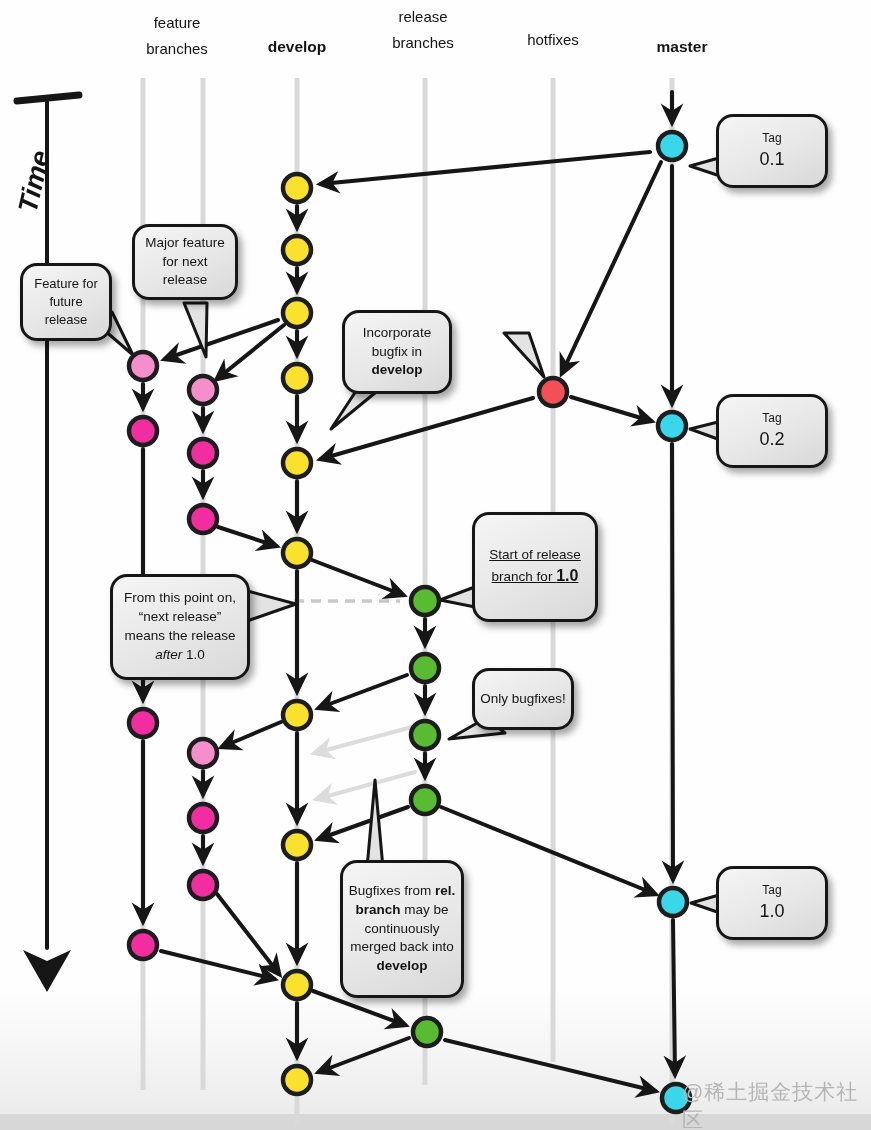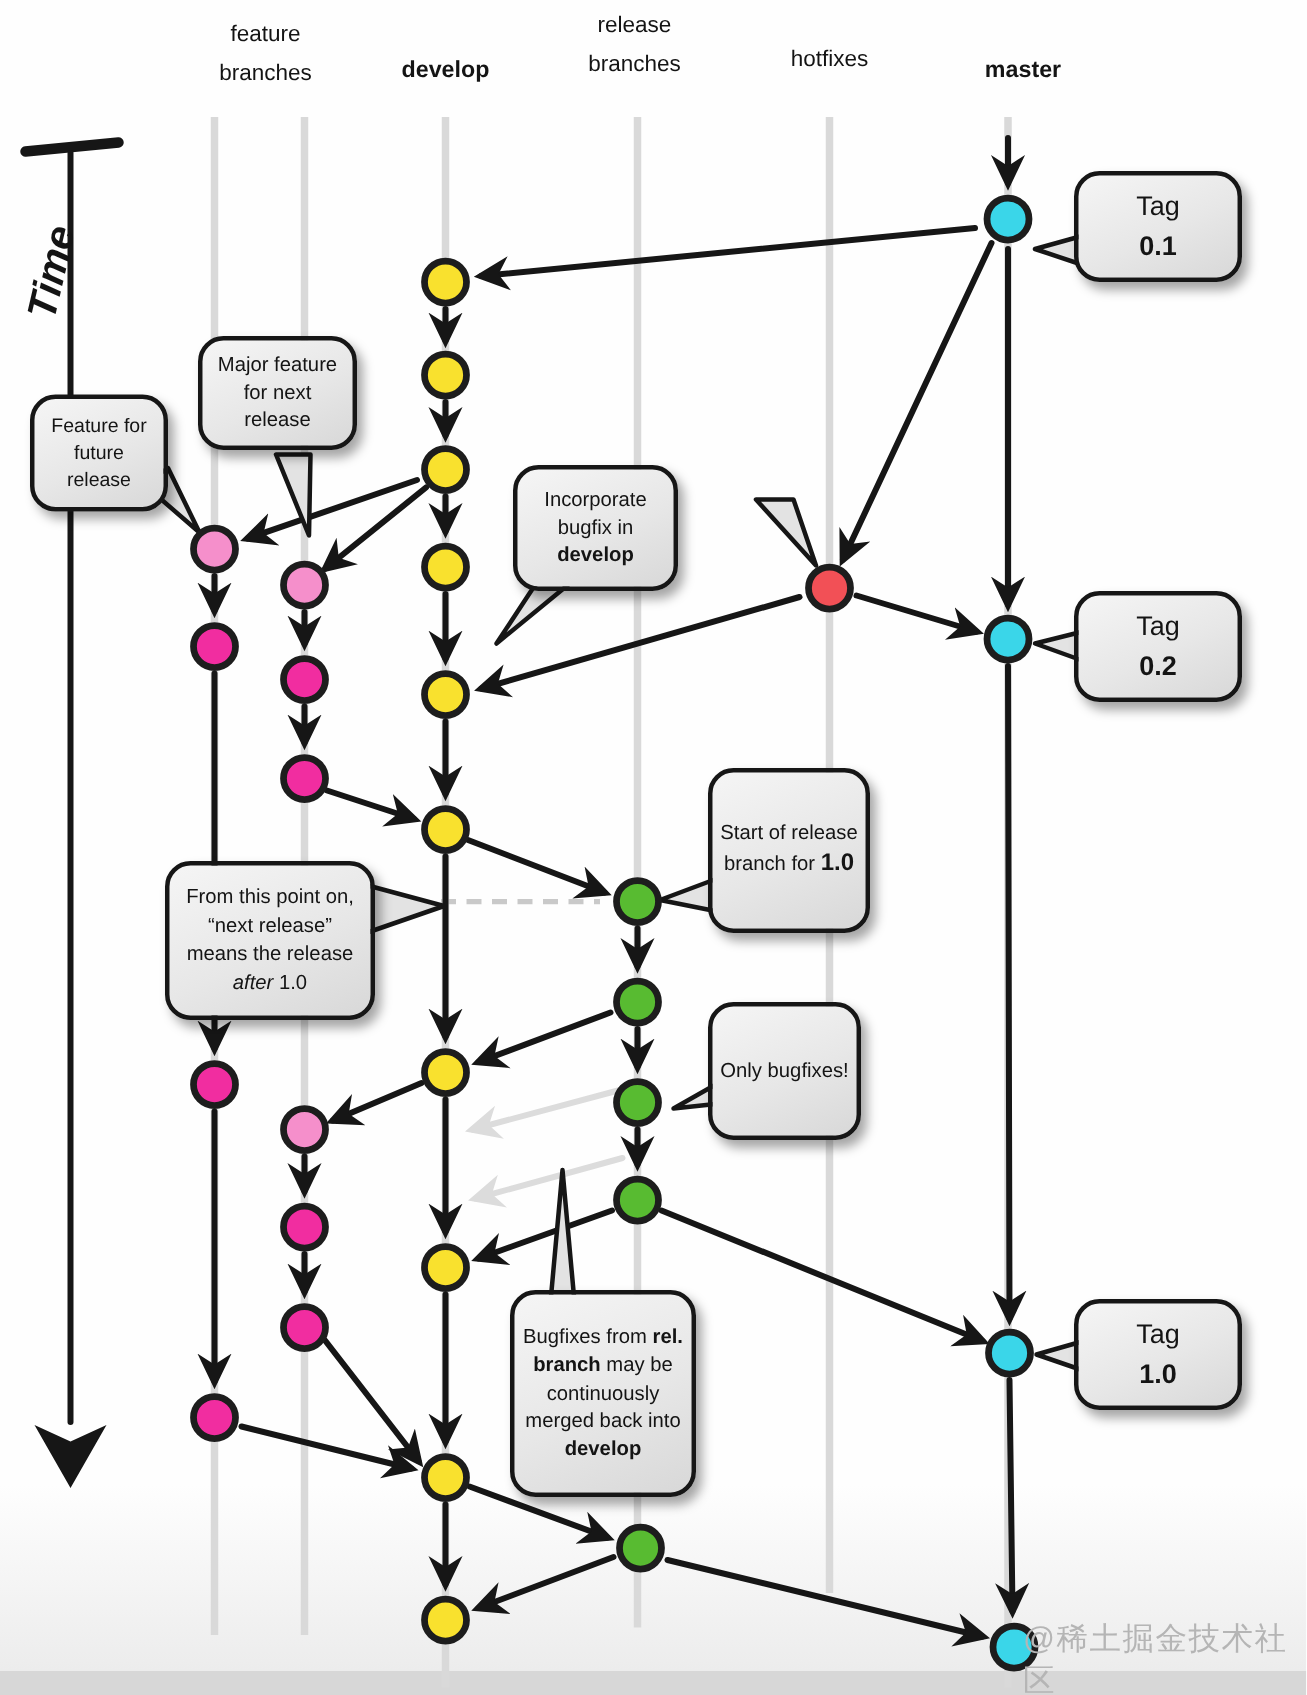"Tag" .tag-label { font-size: 18px -> 12px }
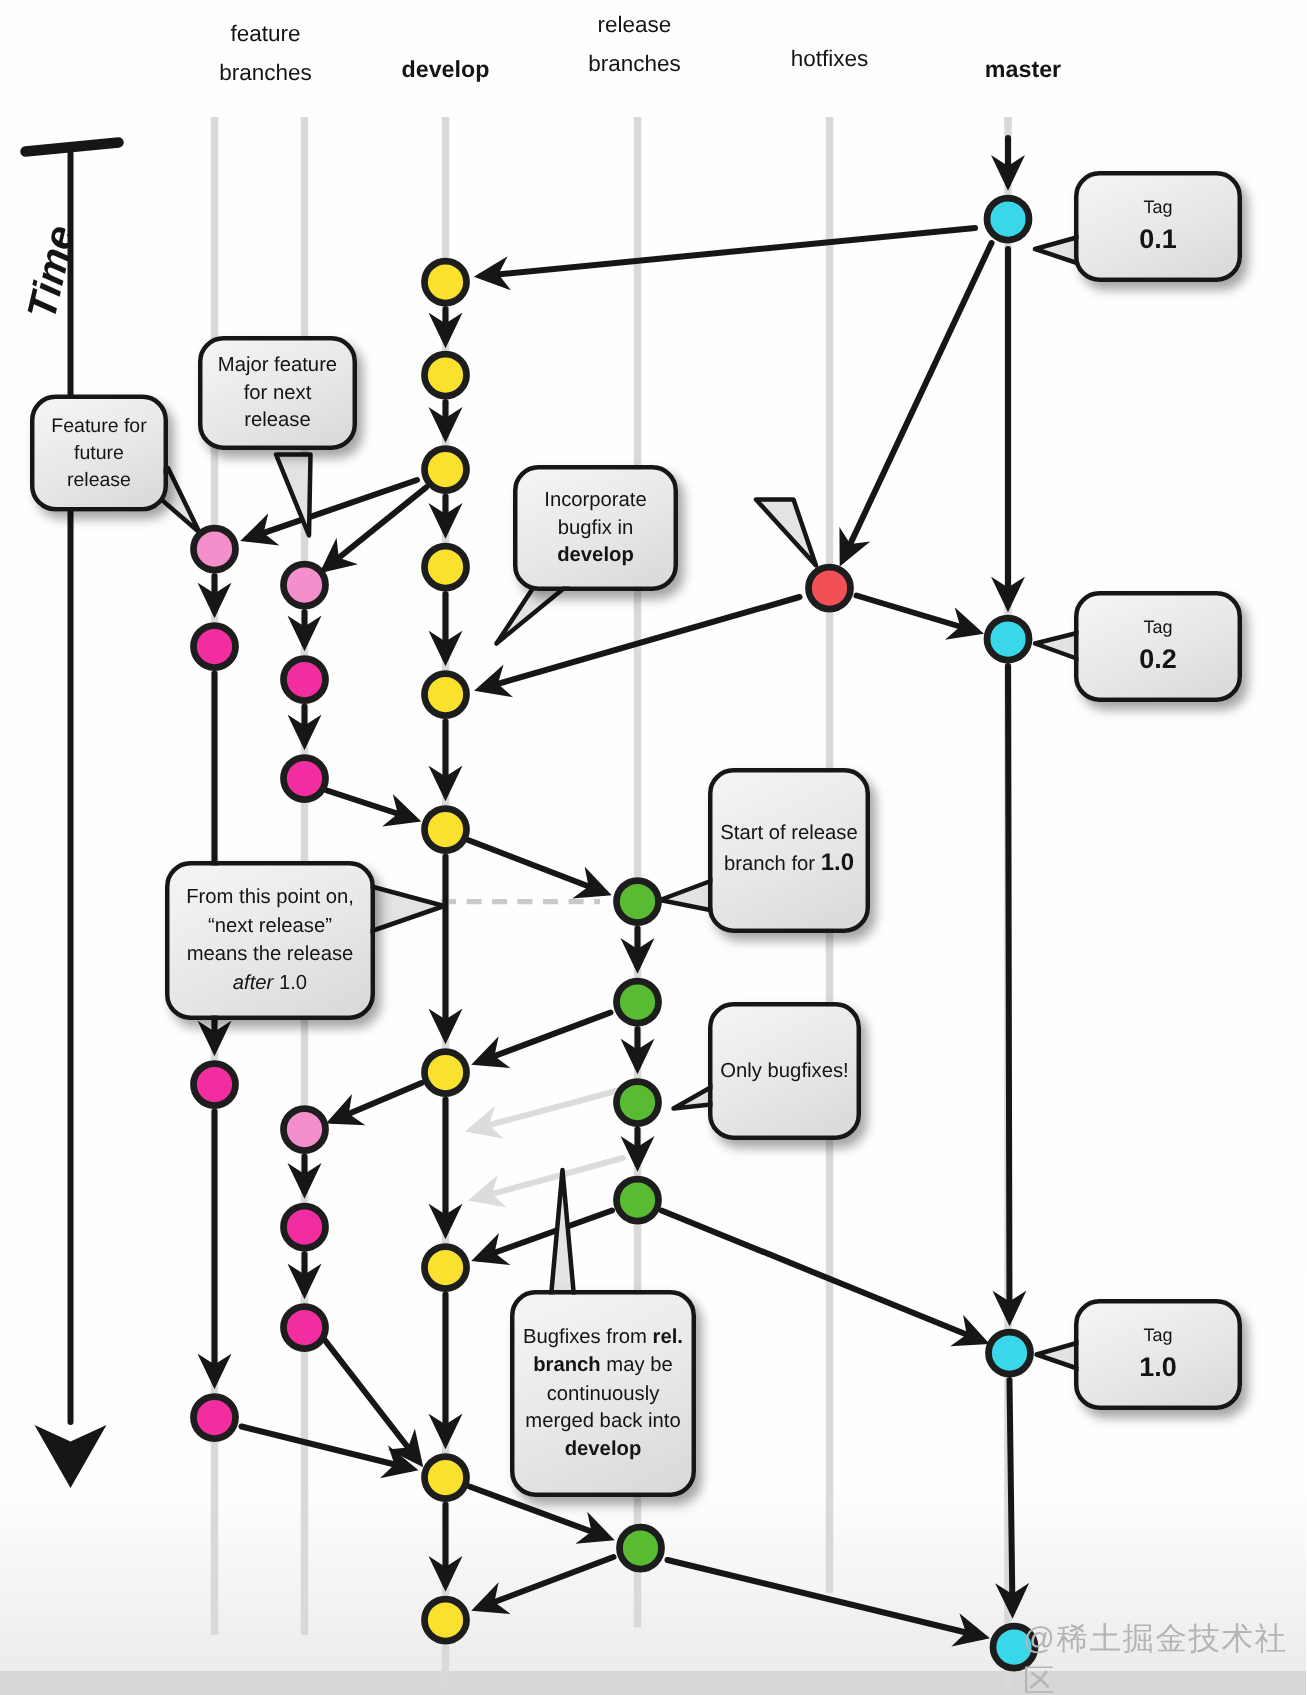"0.1" .tag-value { font-weight: bold -> normal }
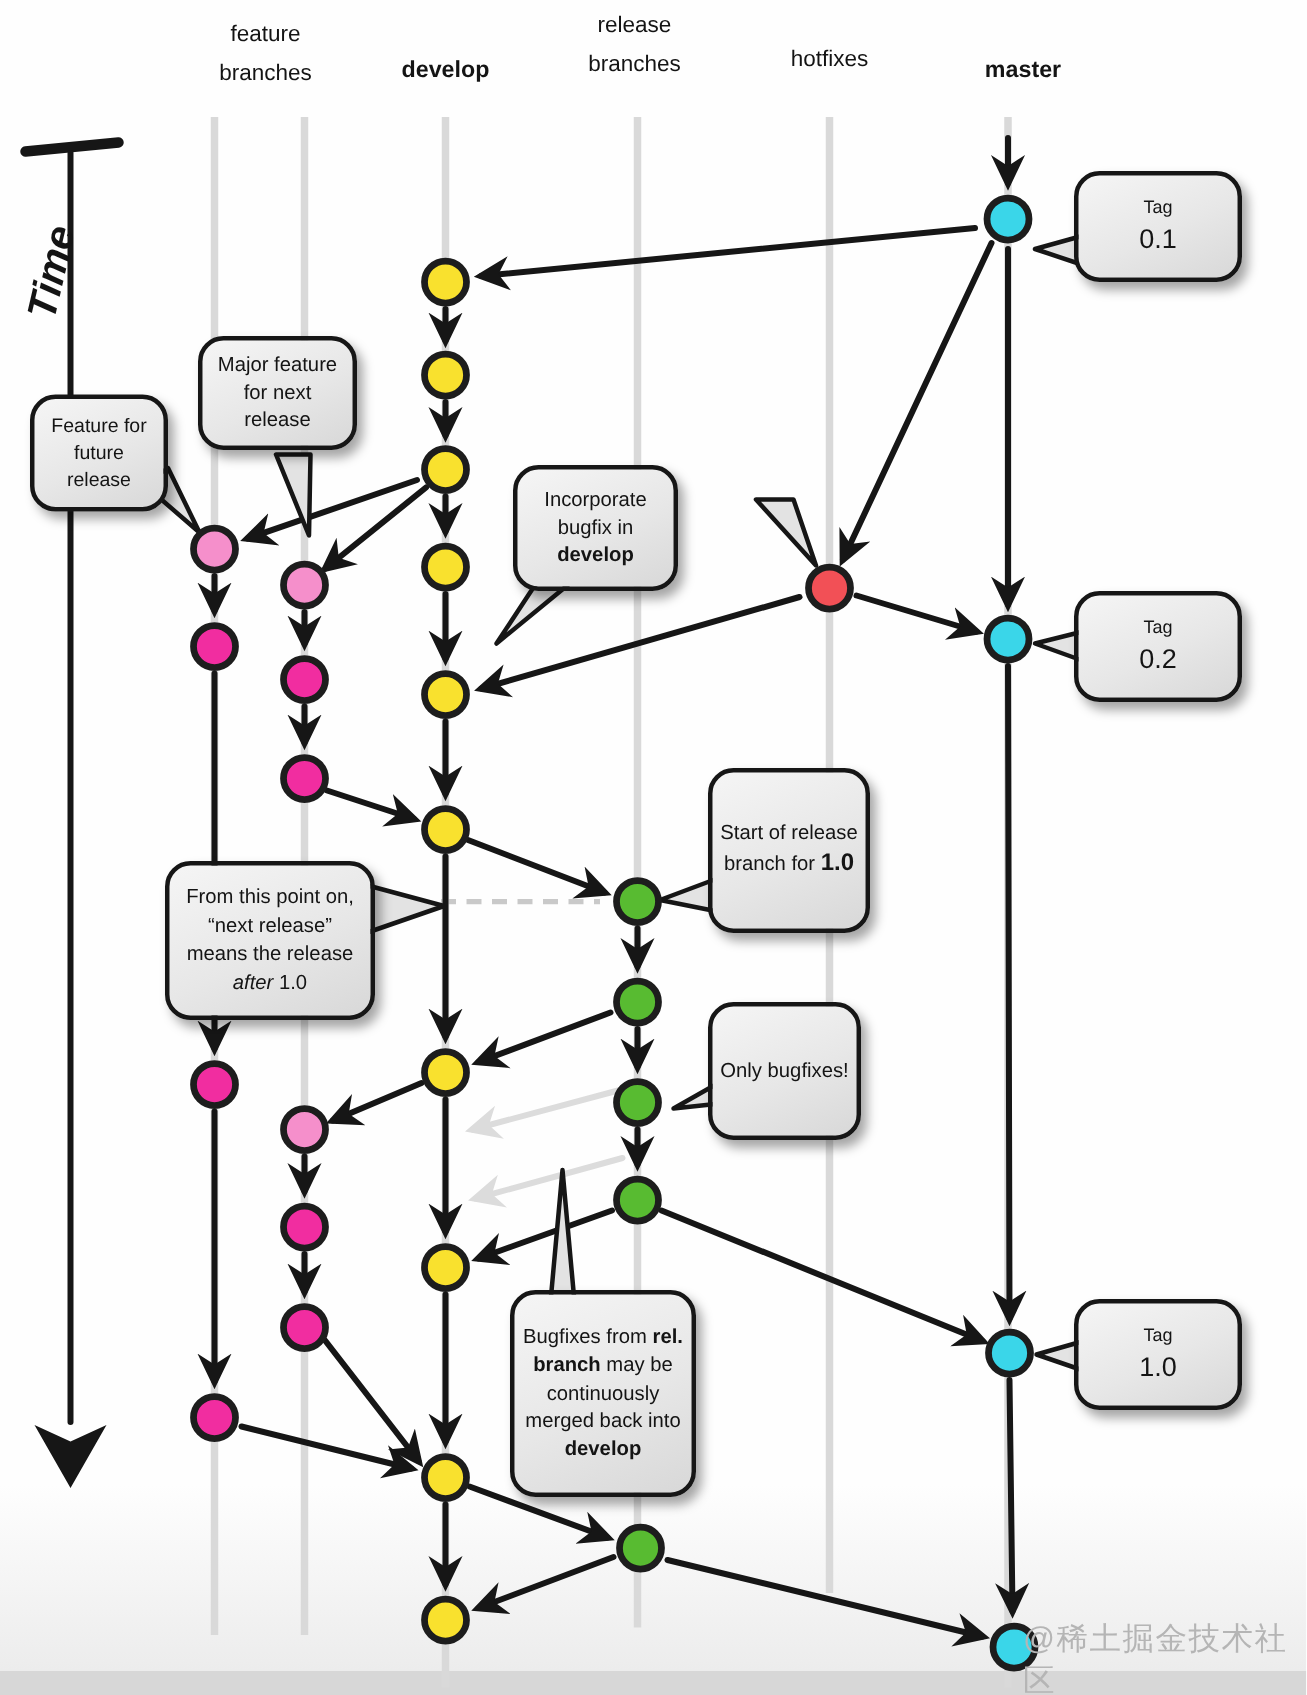"Start of release branch for" div.bubble { text-decoration: none -> underline; width: 108px -> 126px }
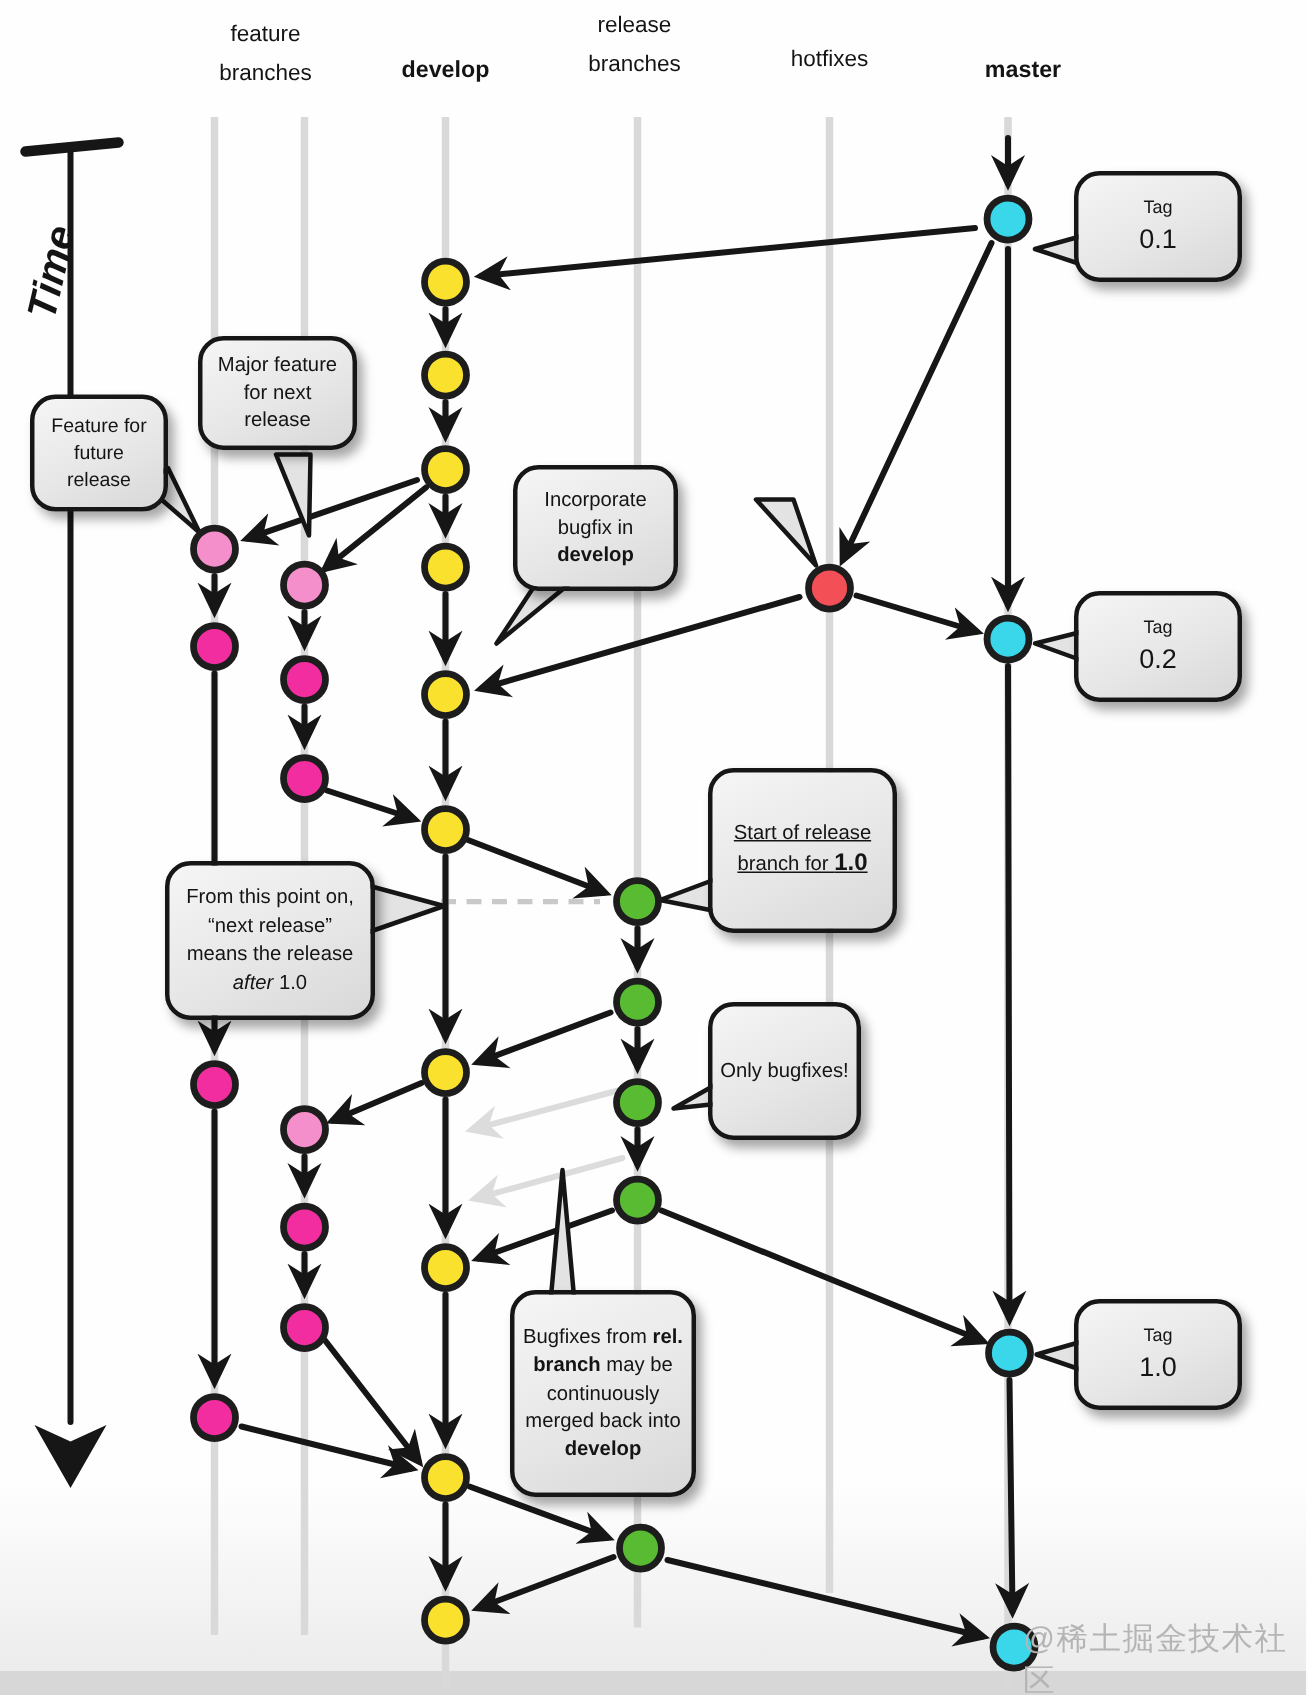"Only bugfixes!" div.bubble { height: 92px -> 62px }
